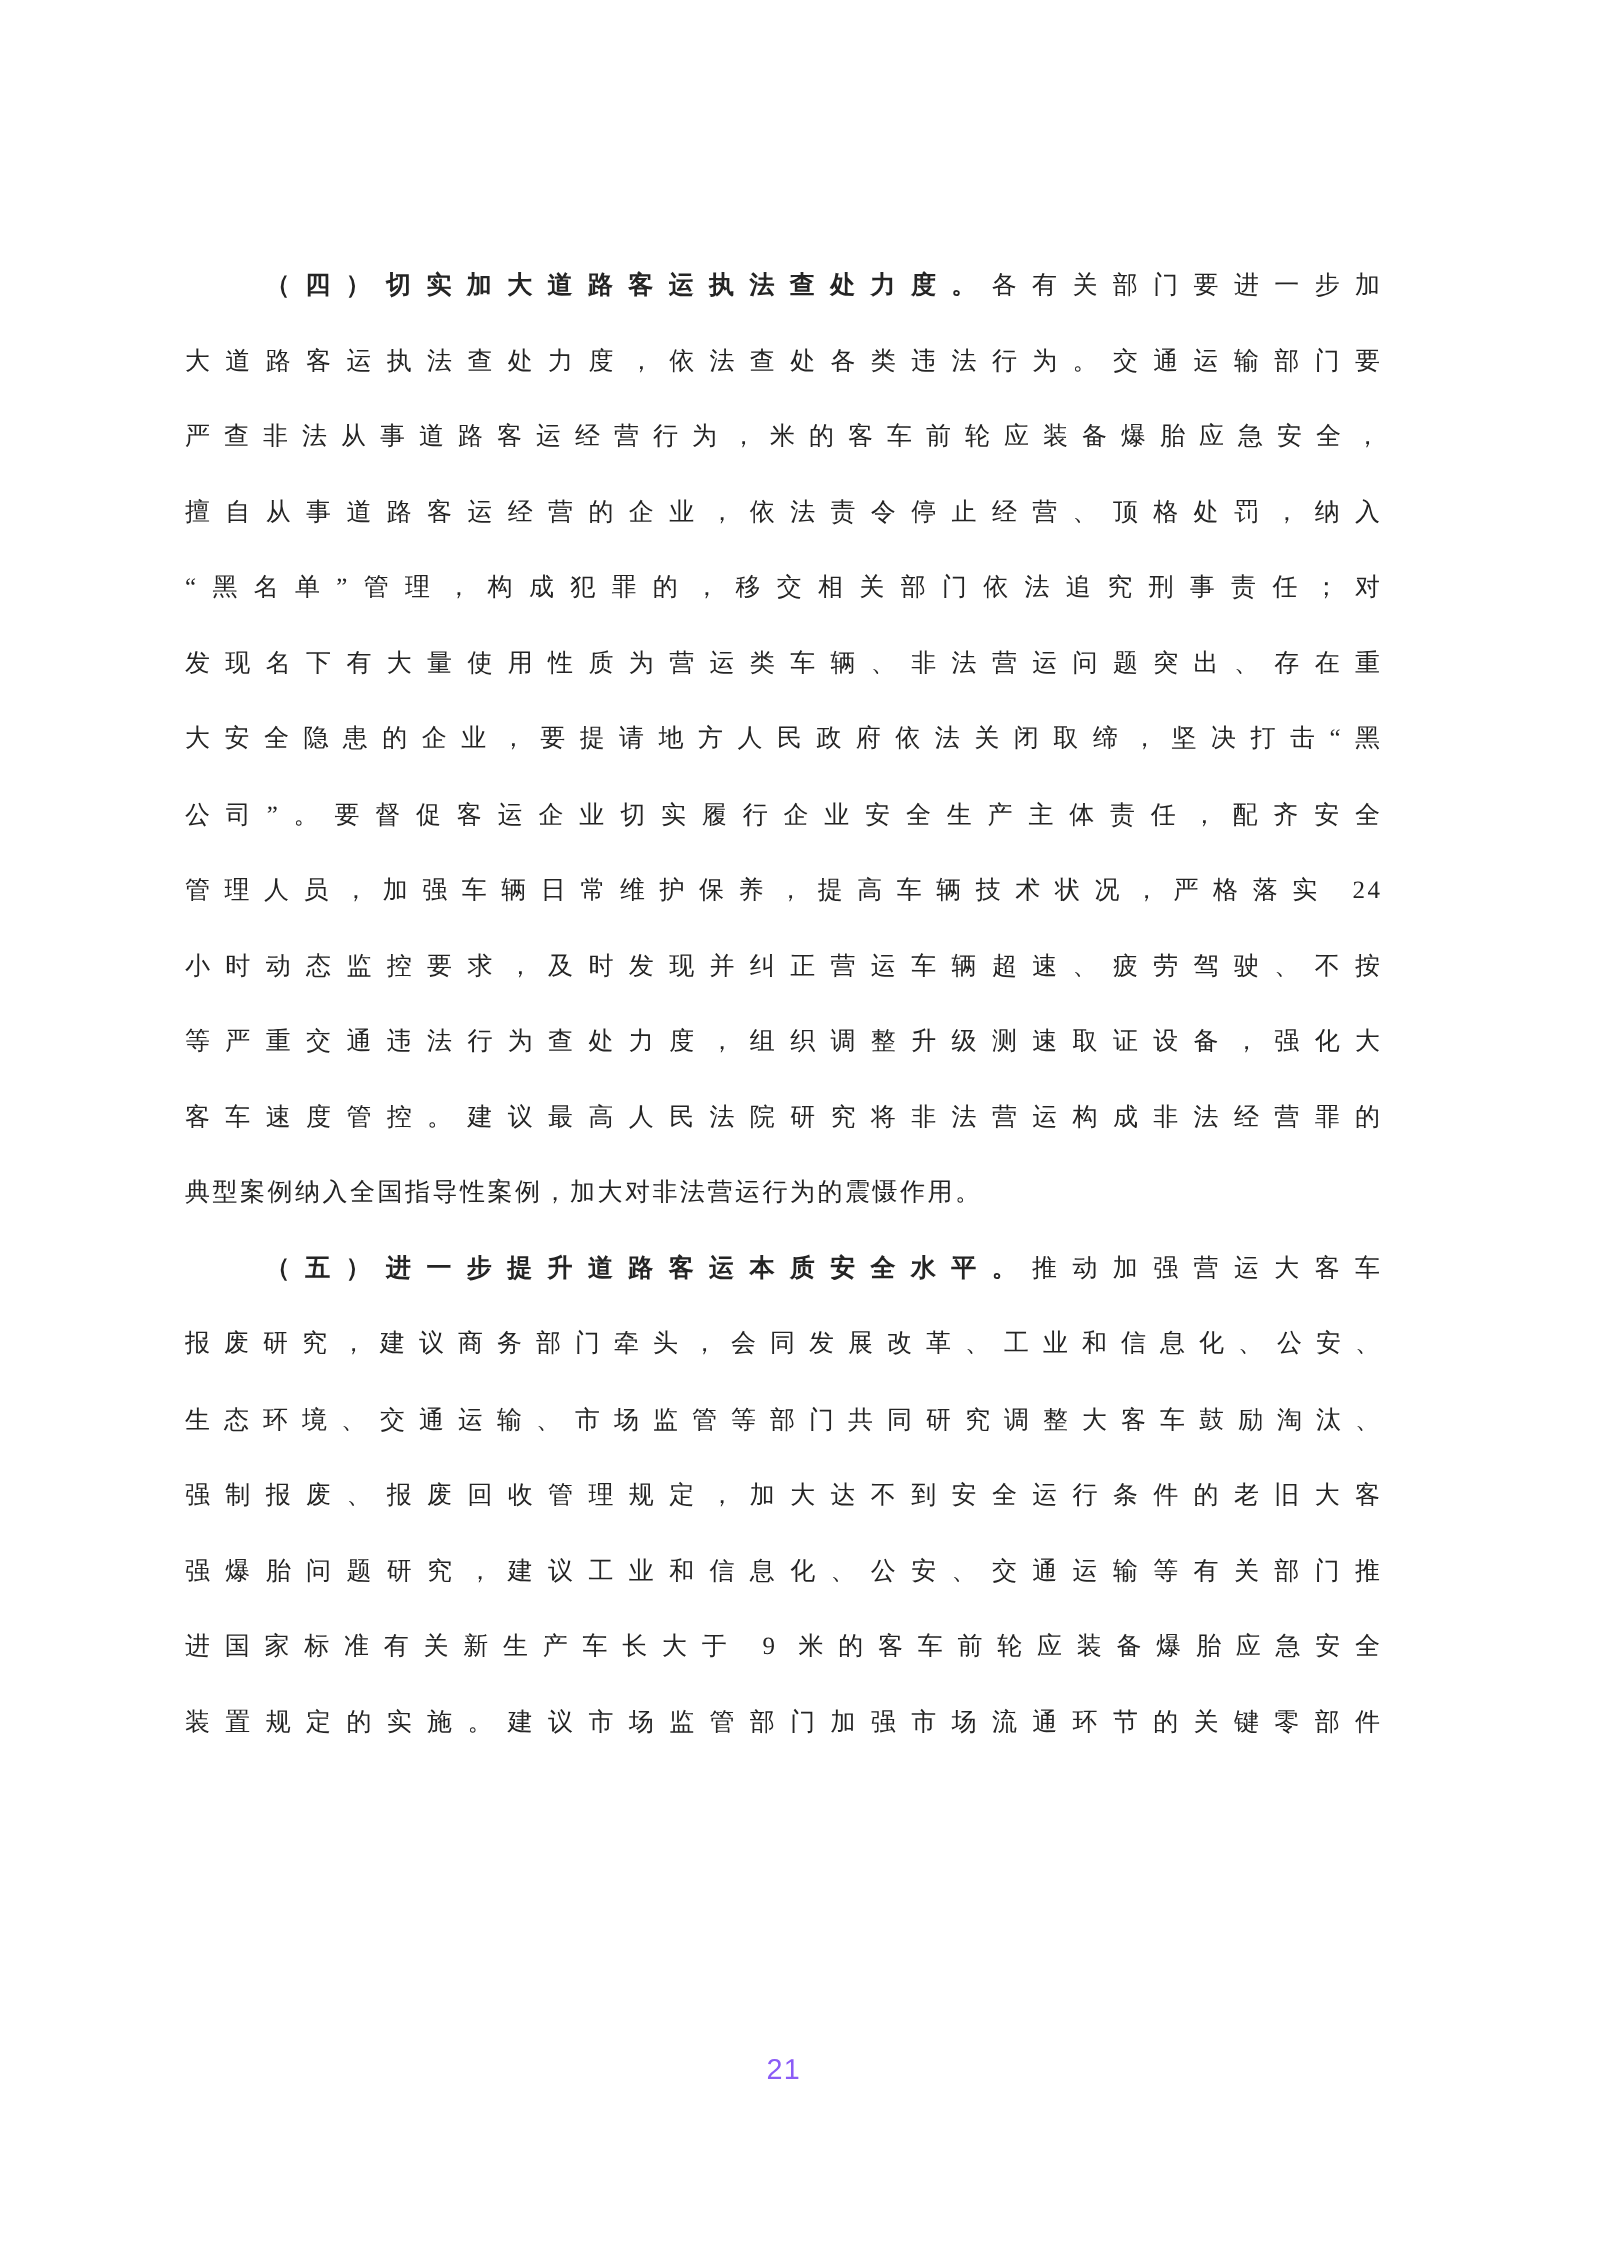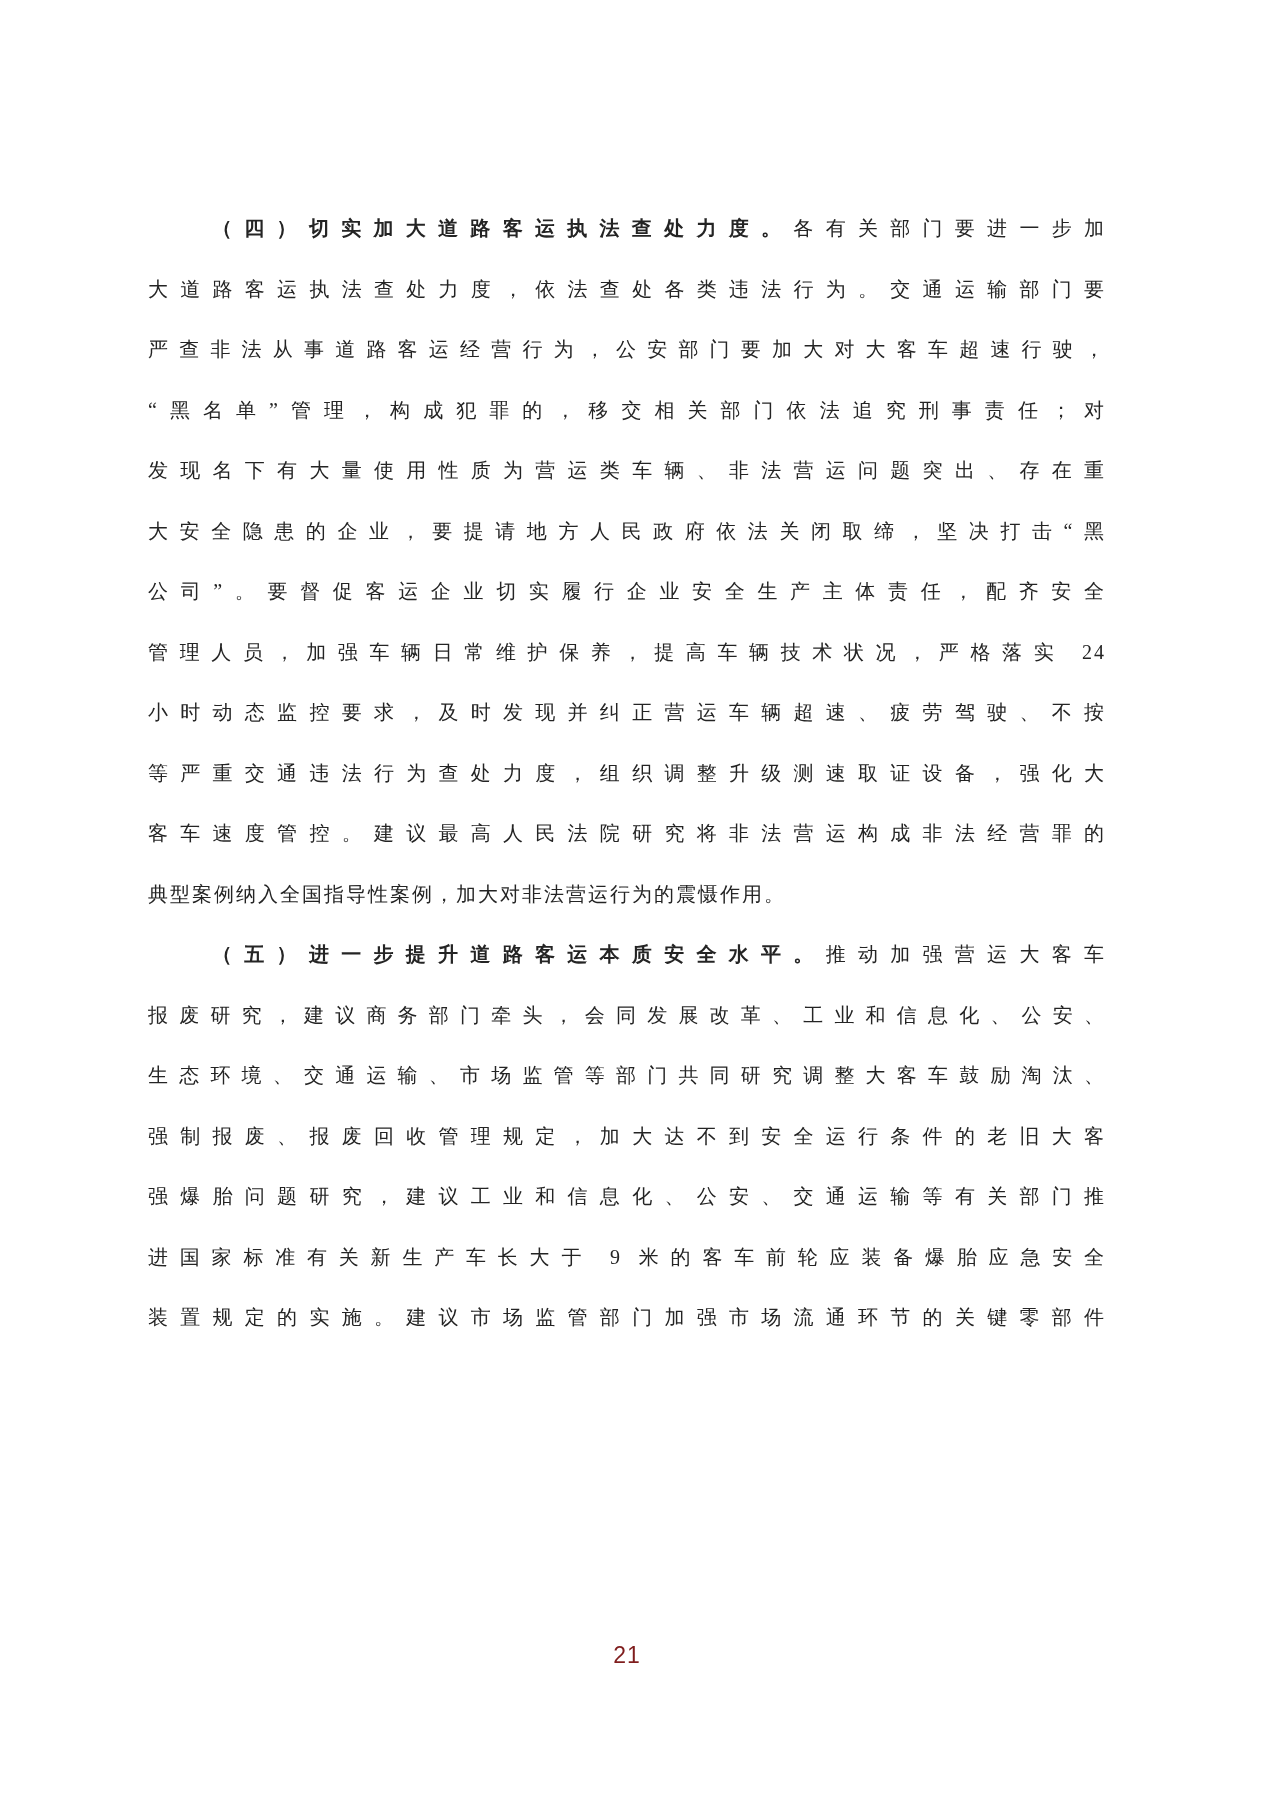"严查非法从事道路客运经营行为，公安部门要加大对大客车超速行驶，" div.line { text: 公安部门要加大对大客车超速行驶 -> 米的客车前轮应装备爆胎应急安全 }
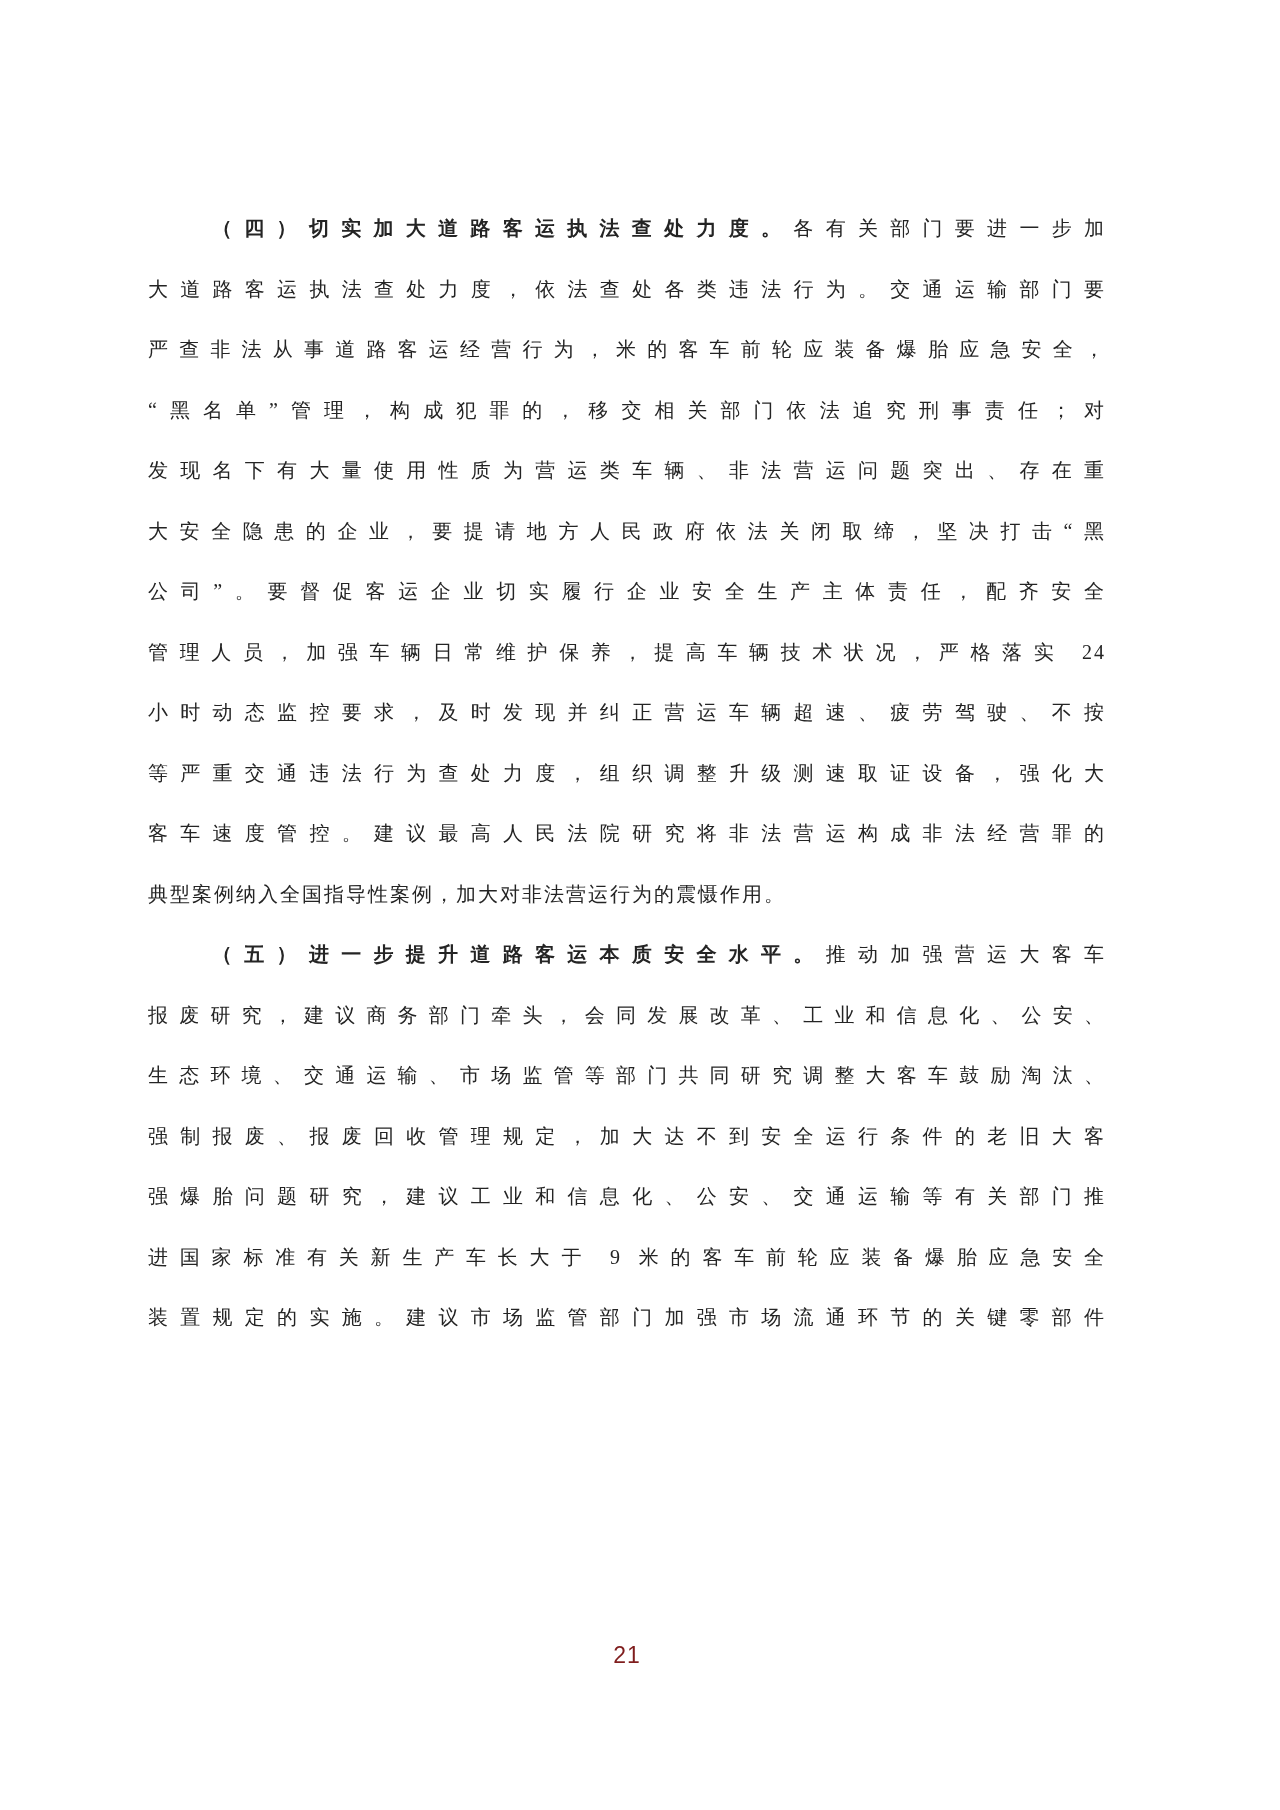"擅自从事道路客运经营的企业，依法责令停止经营、顶格处罚，纳入" div.line { html: none -> <div>擅自从事道路客运经营的企业，依法责令停止经营、顶格处罚，纳入</div> }
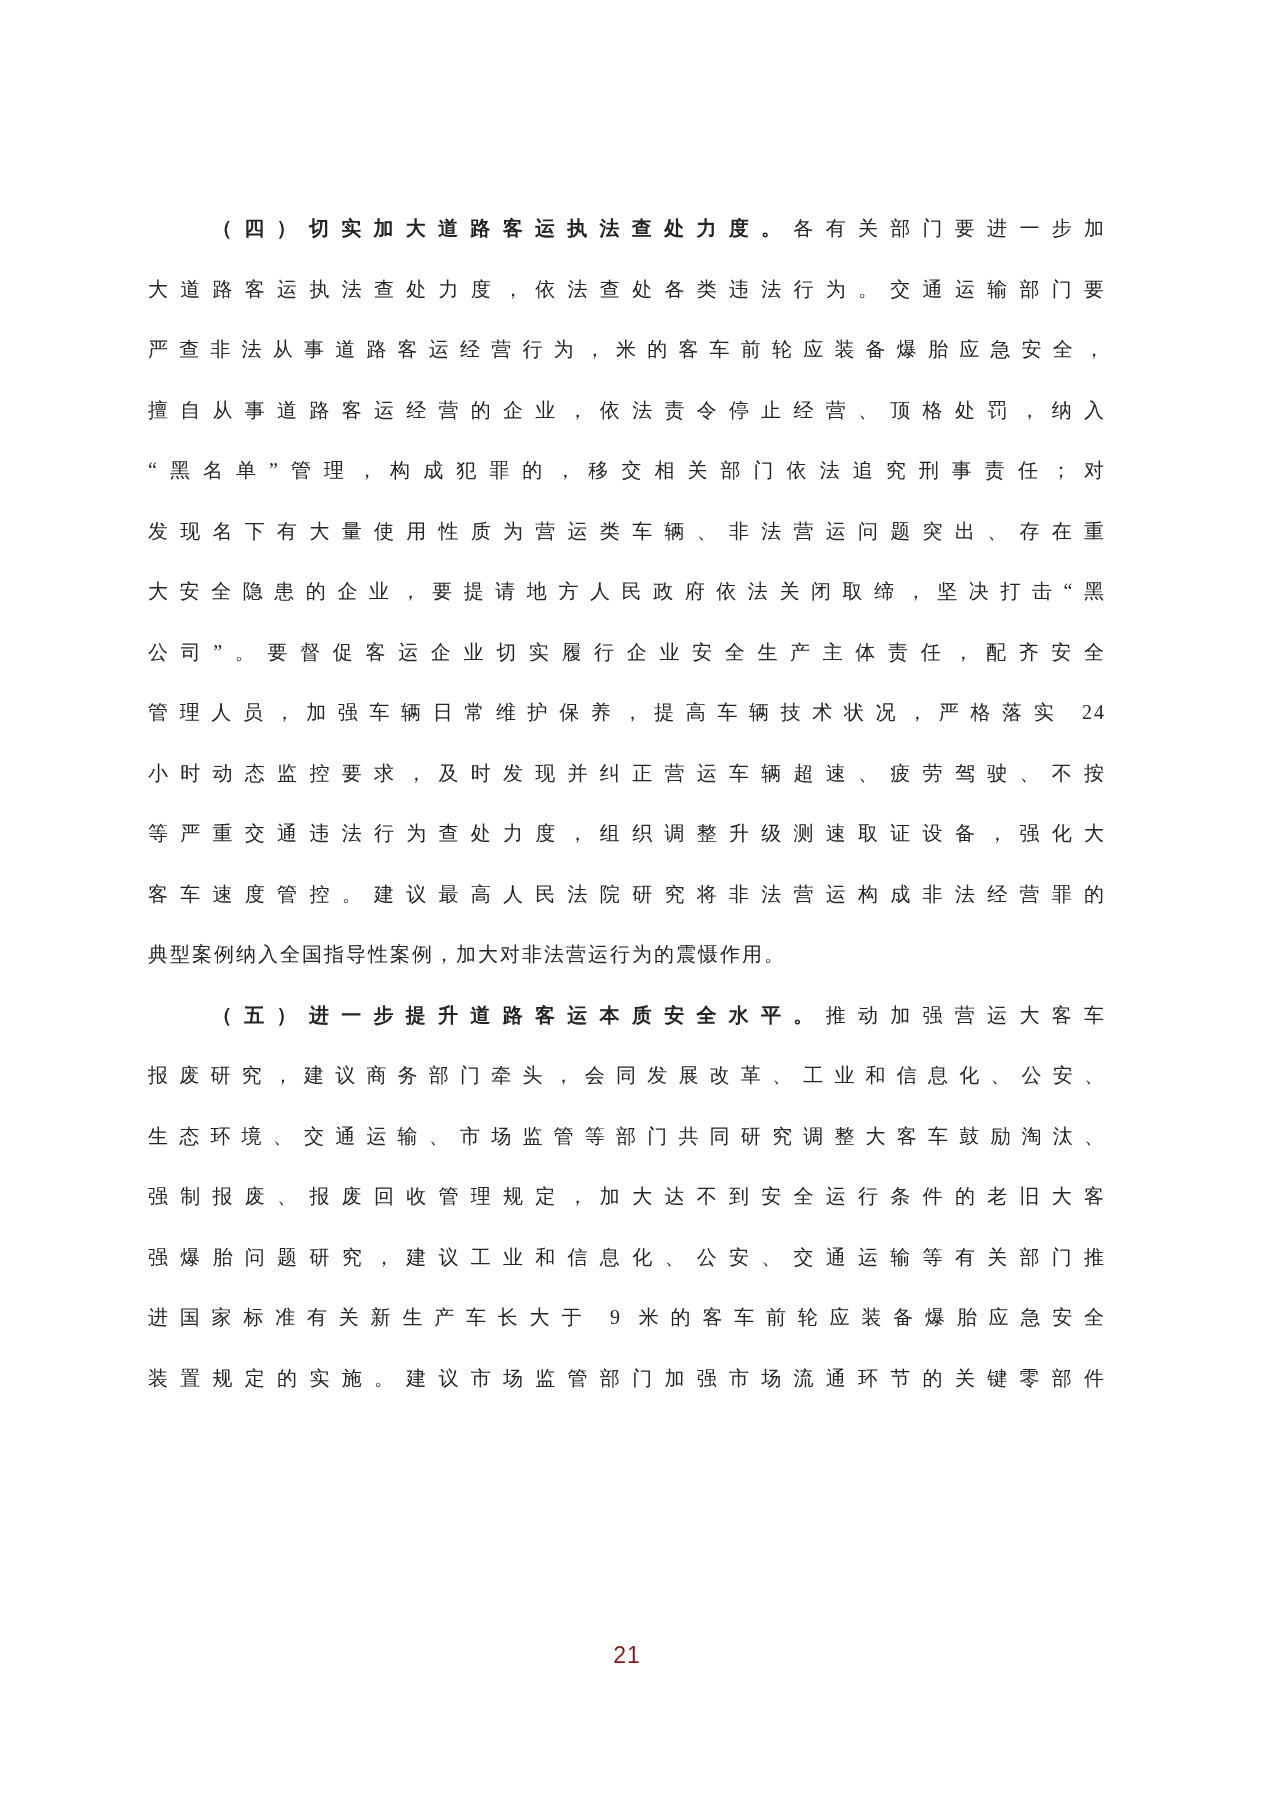"21" .page-number { color: #7f1d1d -> #8b5cf6 }
